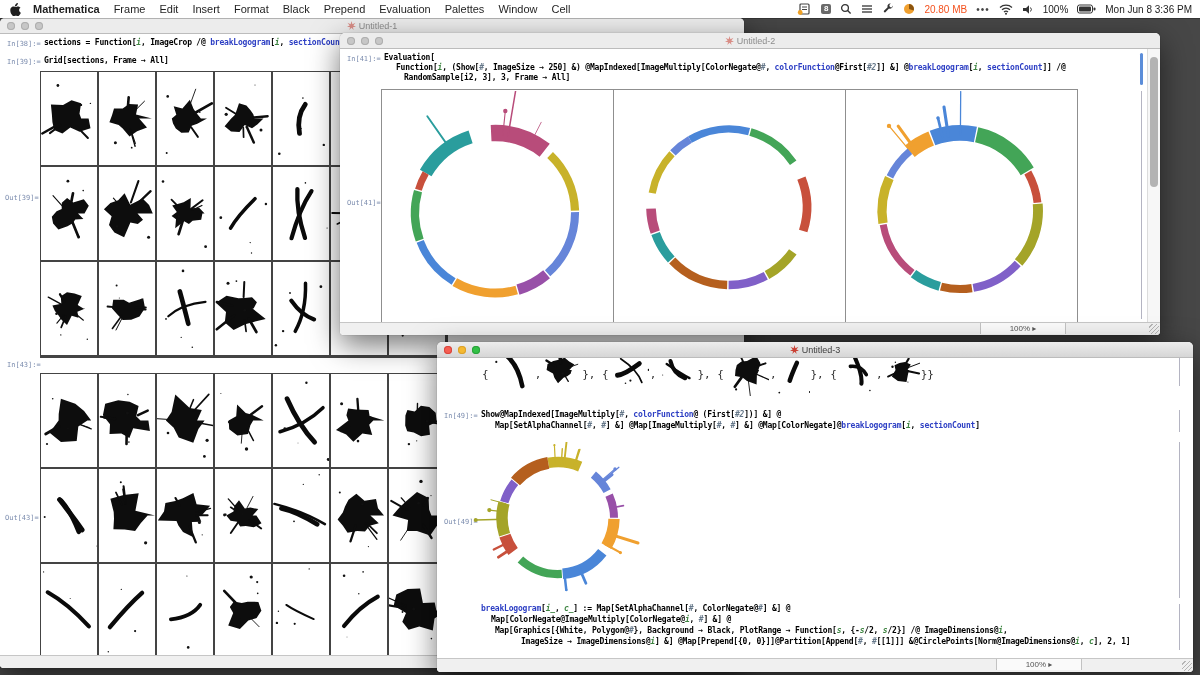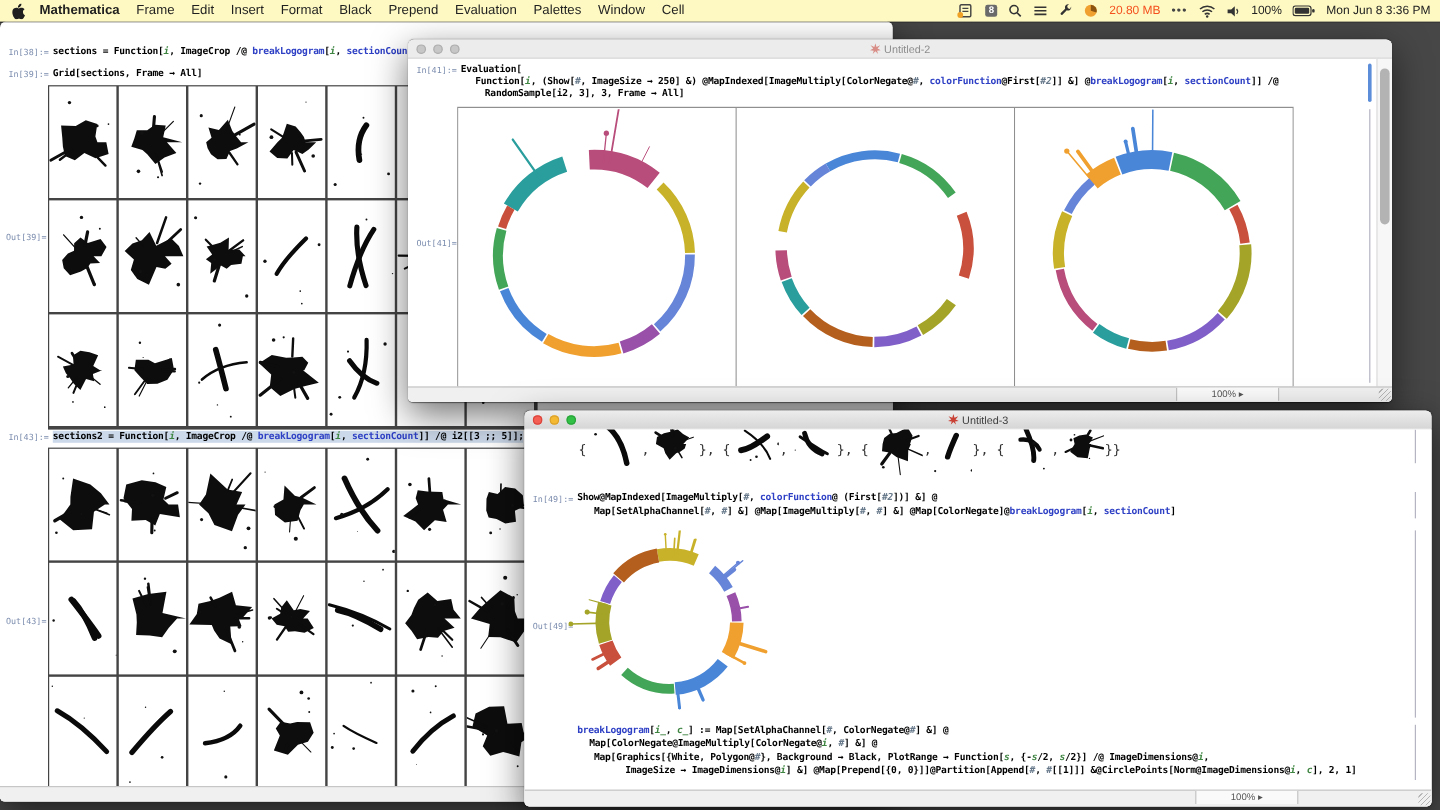"Mathematica" #menubar { background: #fef9c3 -> #ffffff }
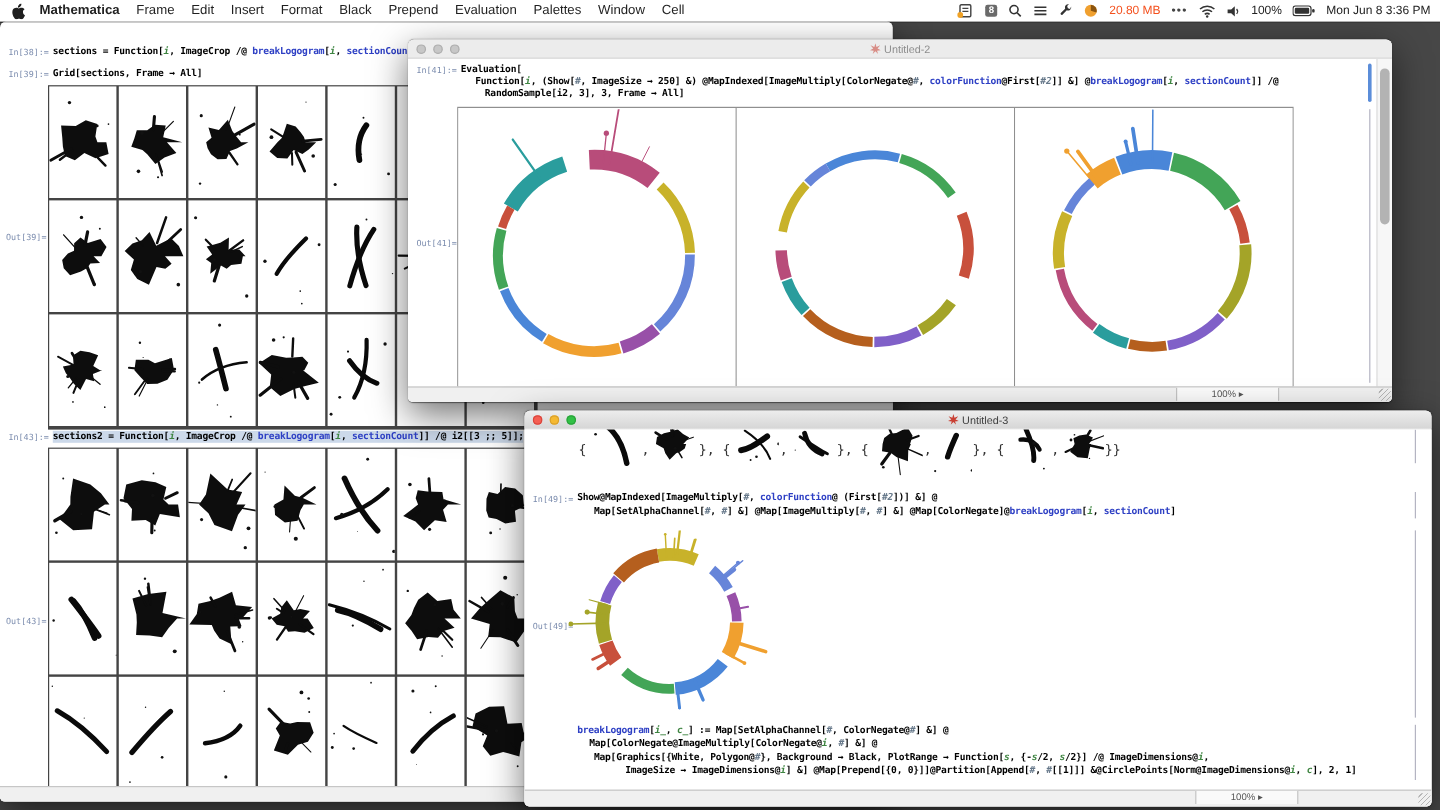"Untitled-1" div.titlebar { html: none -> <div> <span> <span></span> <span></span> <span></span> </span> <div> <svg> <path></path> </svg> <span>Untitled-1</span> </div> </div> }
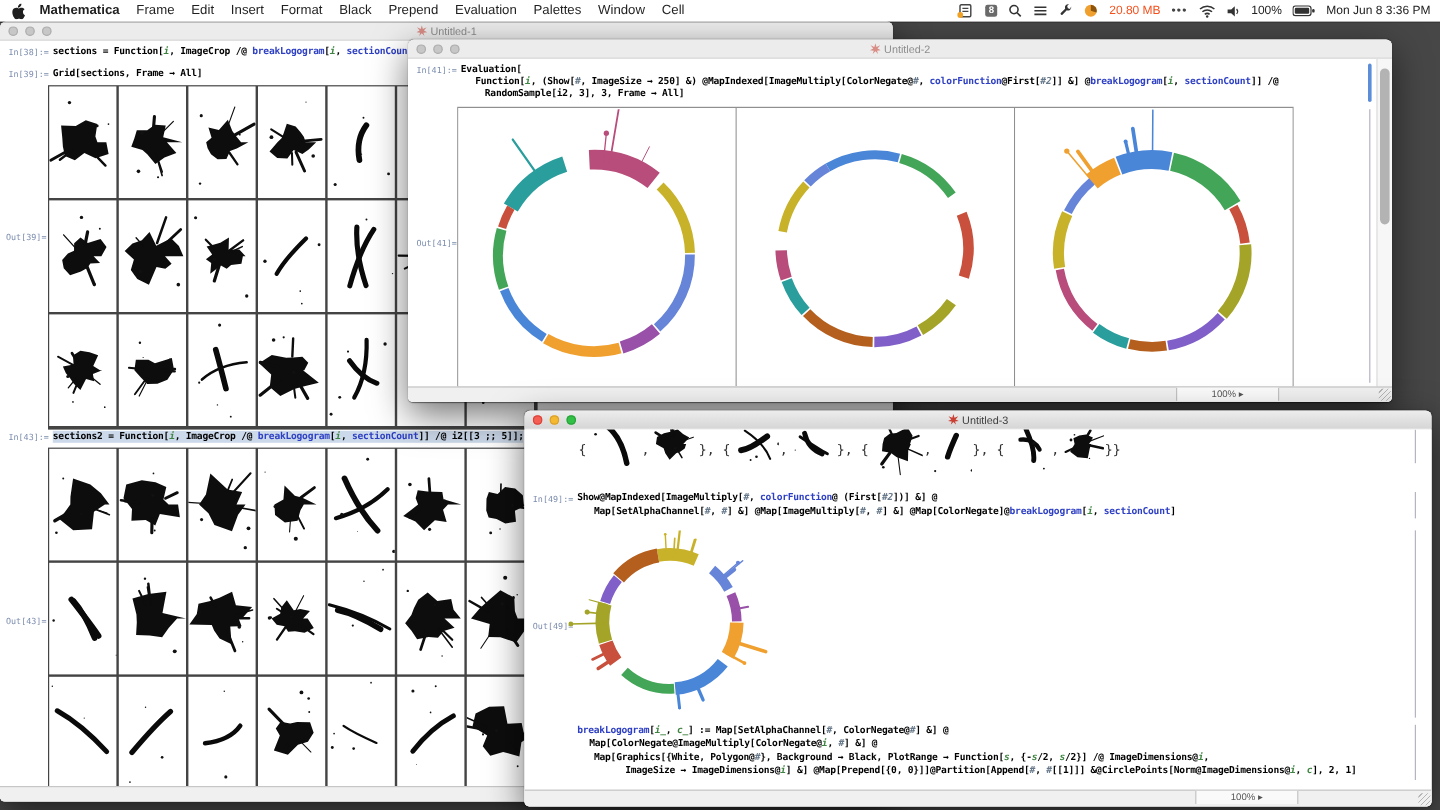"sections2 = Function[i, ImageCrop /@" div.codeline { html: <div><span>sections2 = Function[</span><span>i</span><span>, ImageCrop /@ </span><span>breakLogogram</span><span>[</span><span>i</span><span>, </span><span>sectionCount</span><span>]] /@ i2[[3 ;; 5]];</span></div> -> none }
